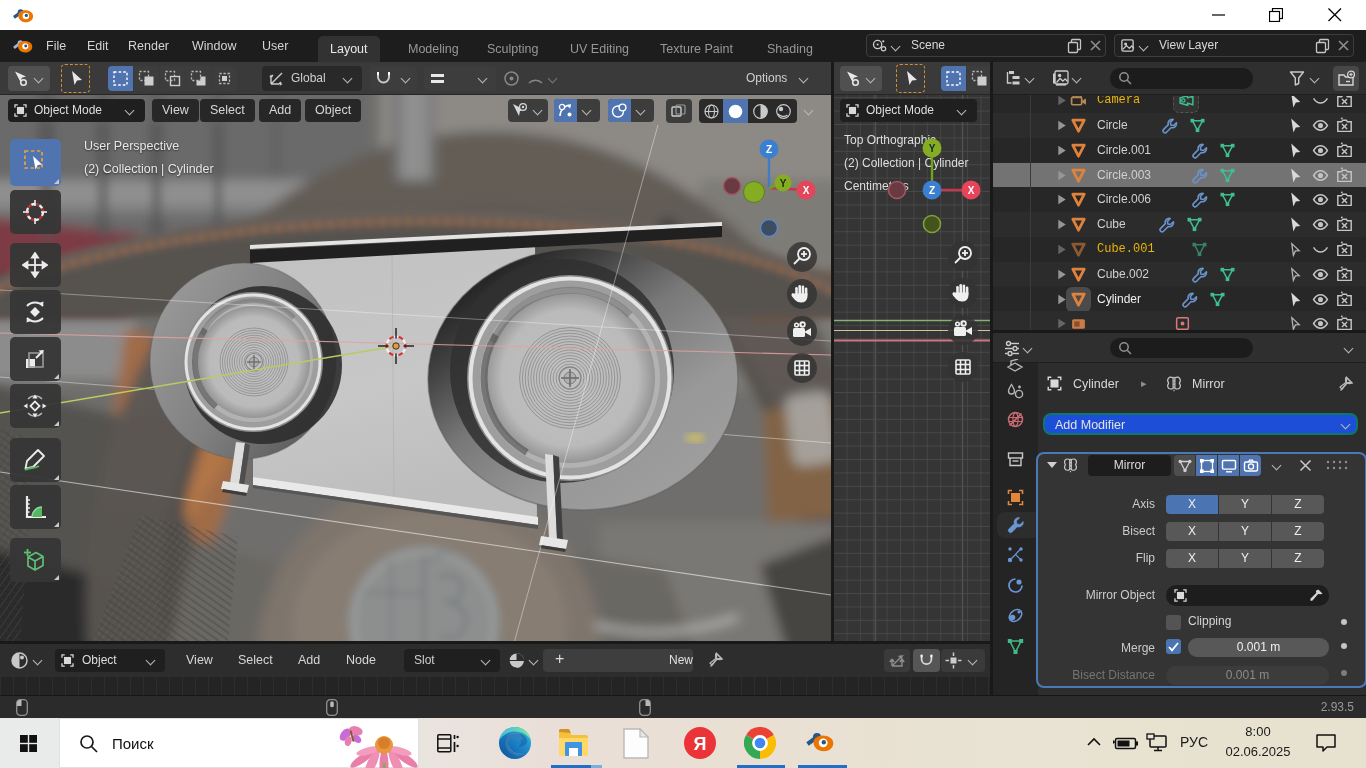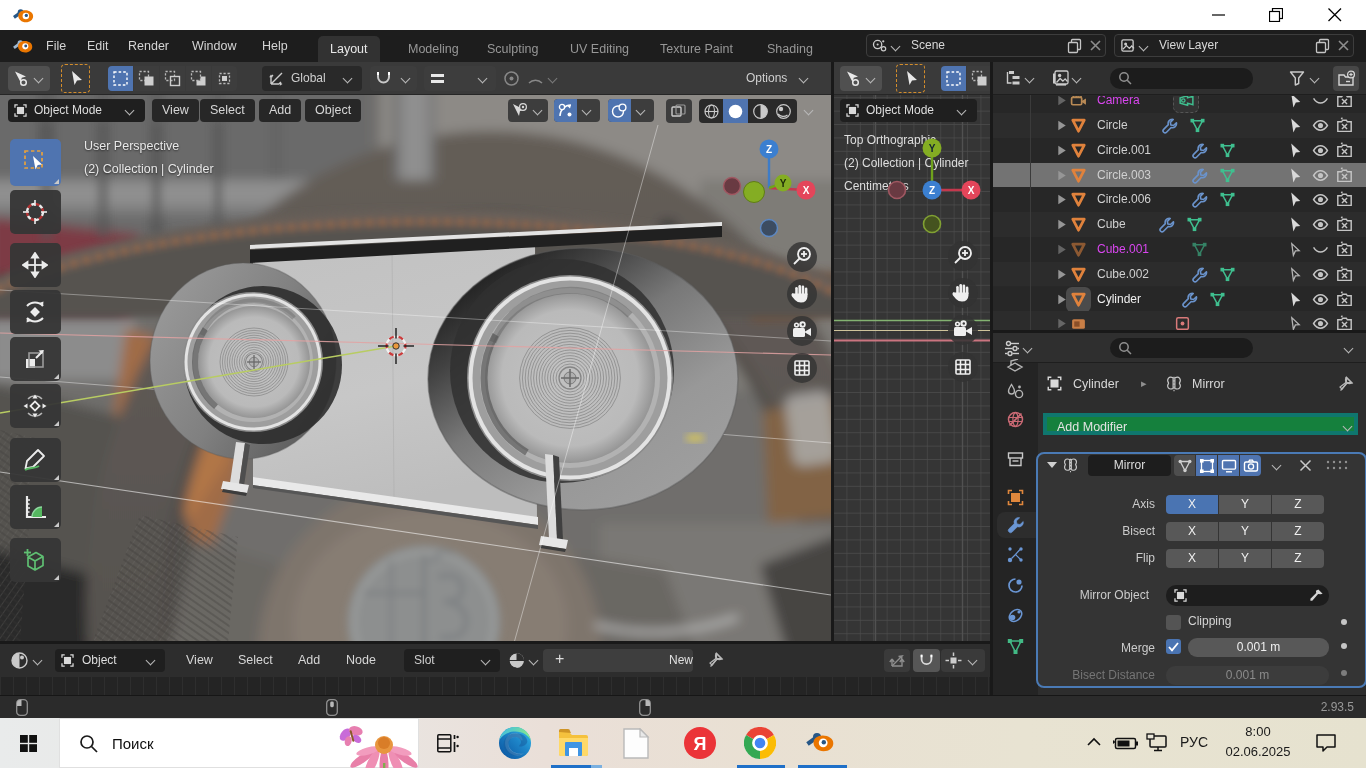"Help" div.abs { text: Help -> User }
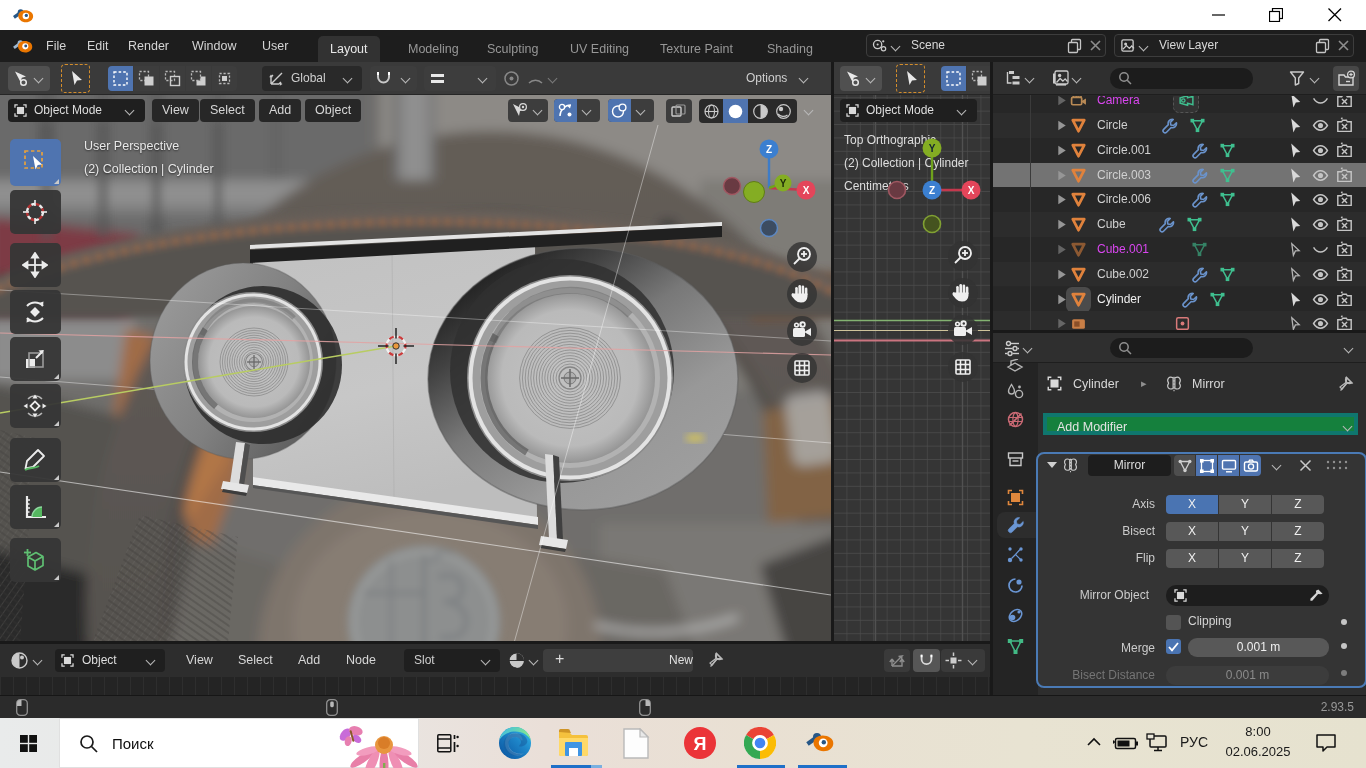"Camera" .olab.dim { color: #d946ef -> #eab308; font-family: none -> Liberation Mono, monospace }
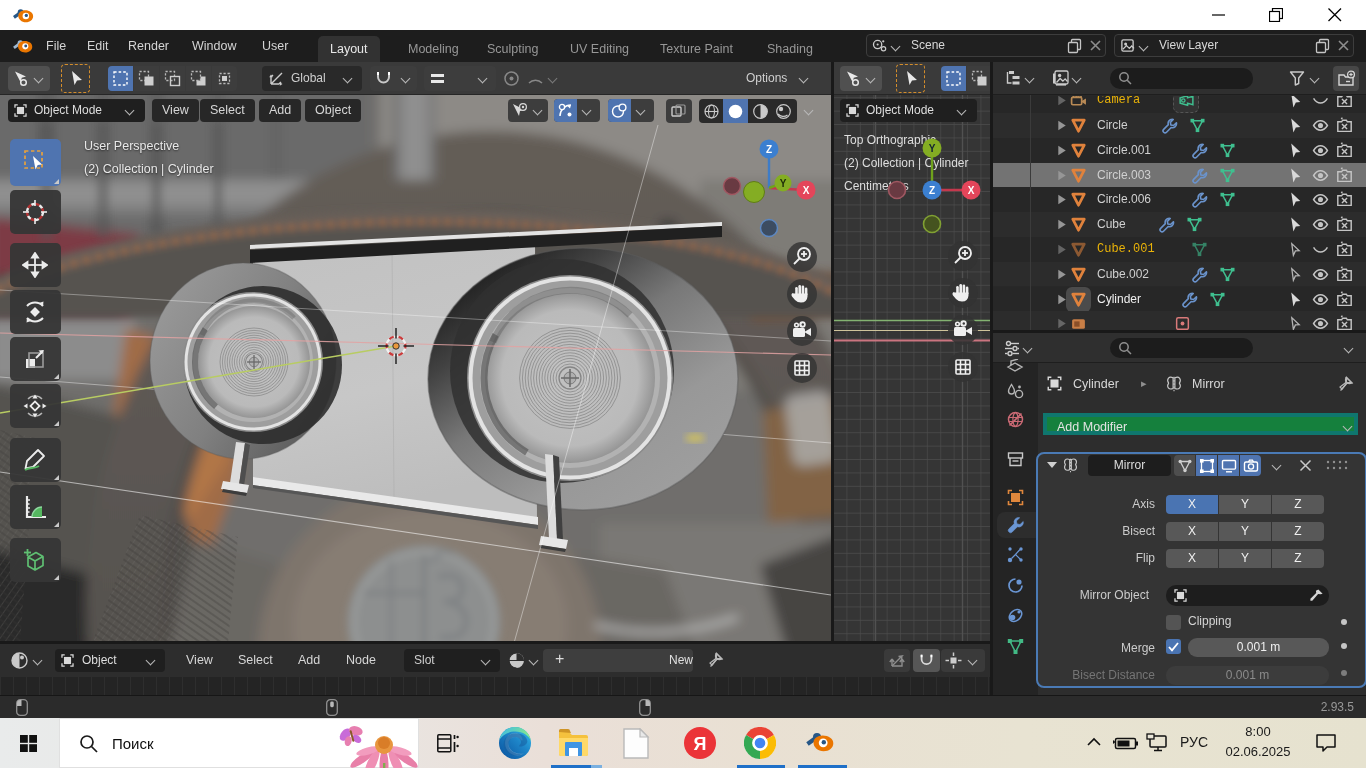"Add Modifier" div.abs { background: #15803d -> #1d4ed8; border: 4px solid #0f766e -> 2px solid #0f766e; border-radius: 0 -> 8px }
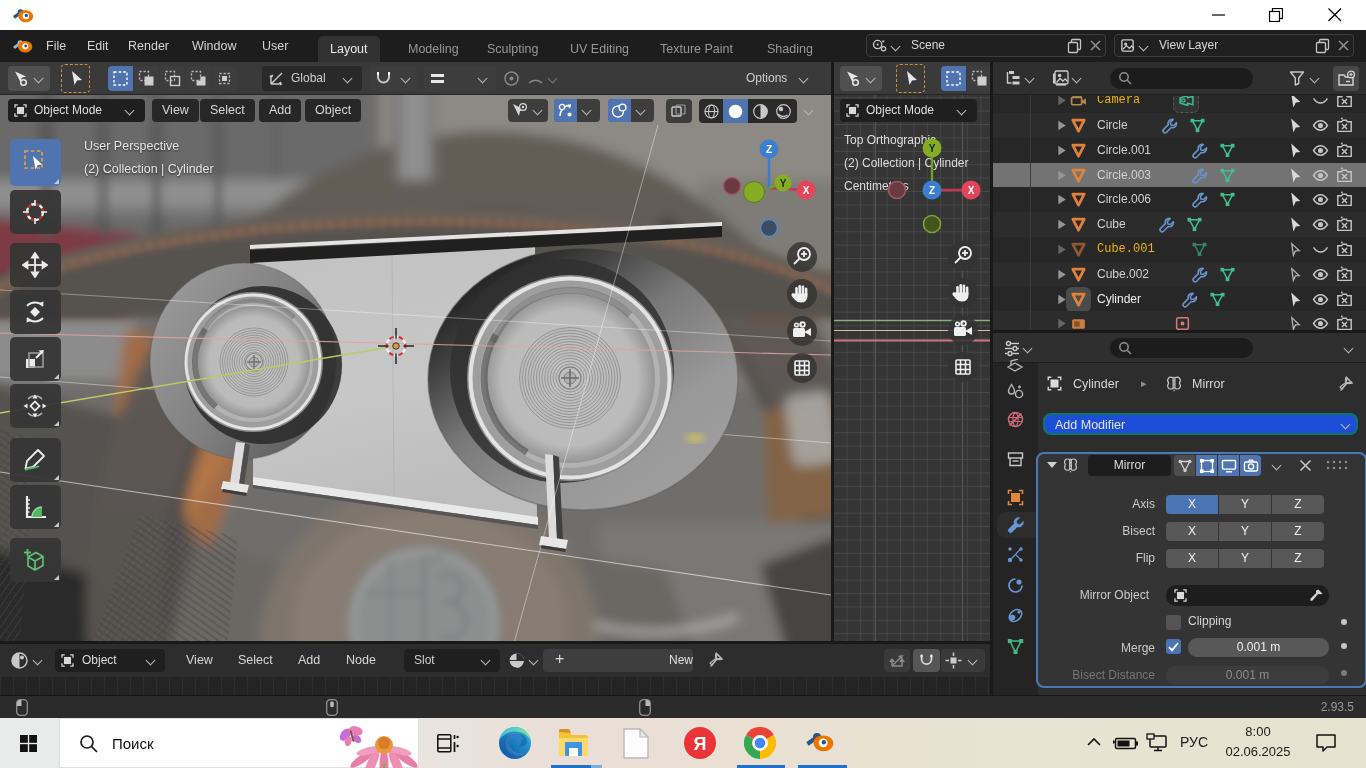"Mirror Object" div.plabel { left: 1px -> 7px }
